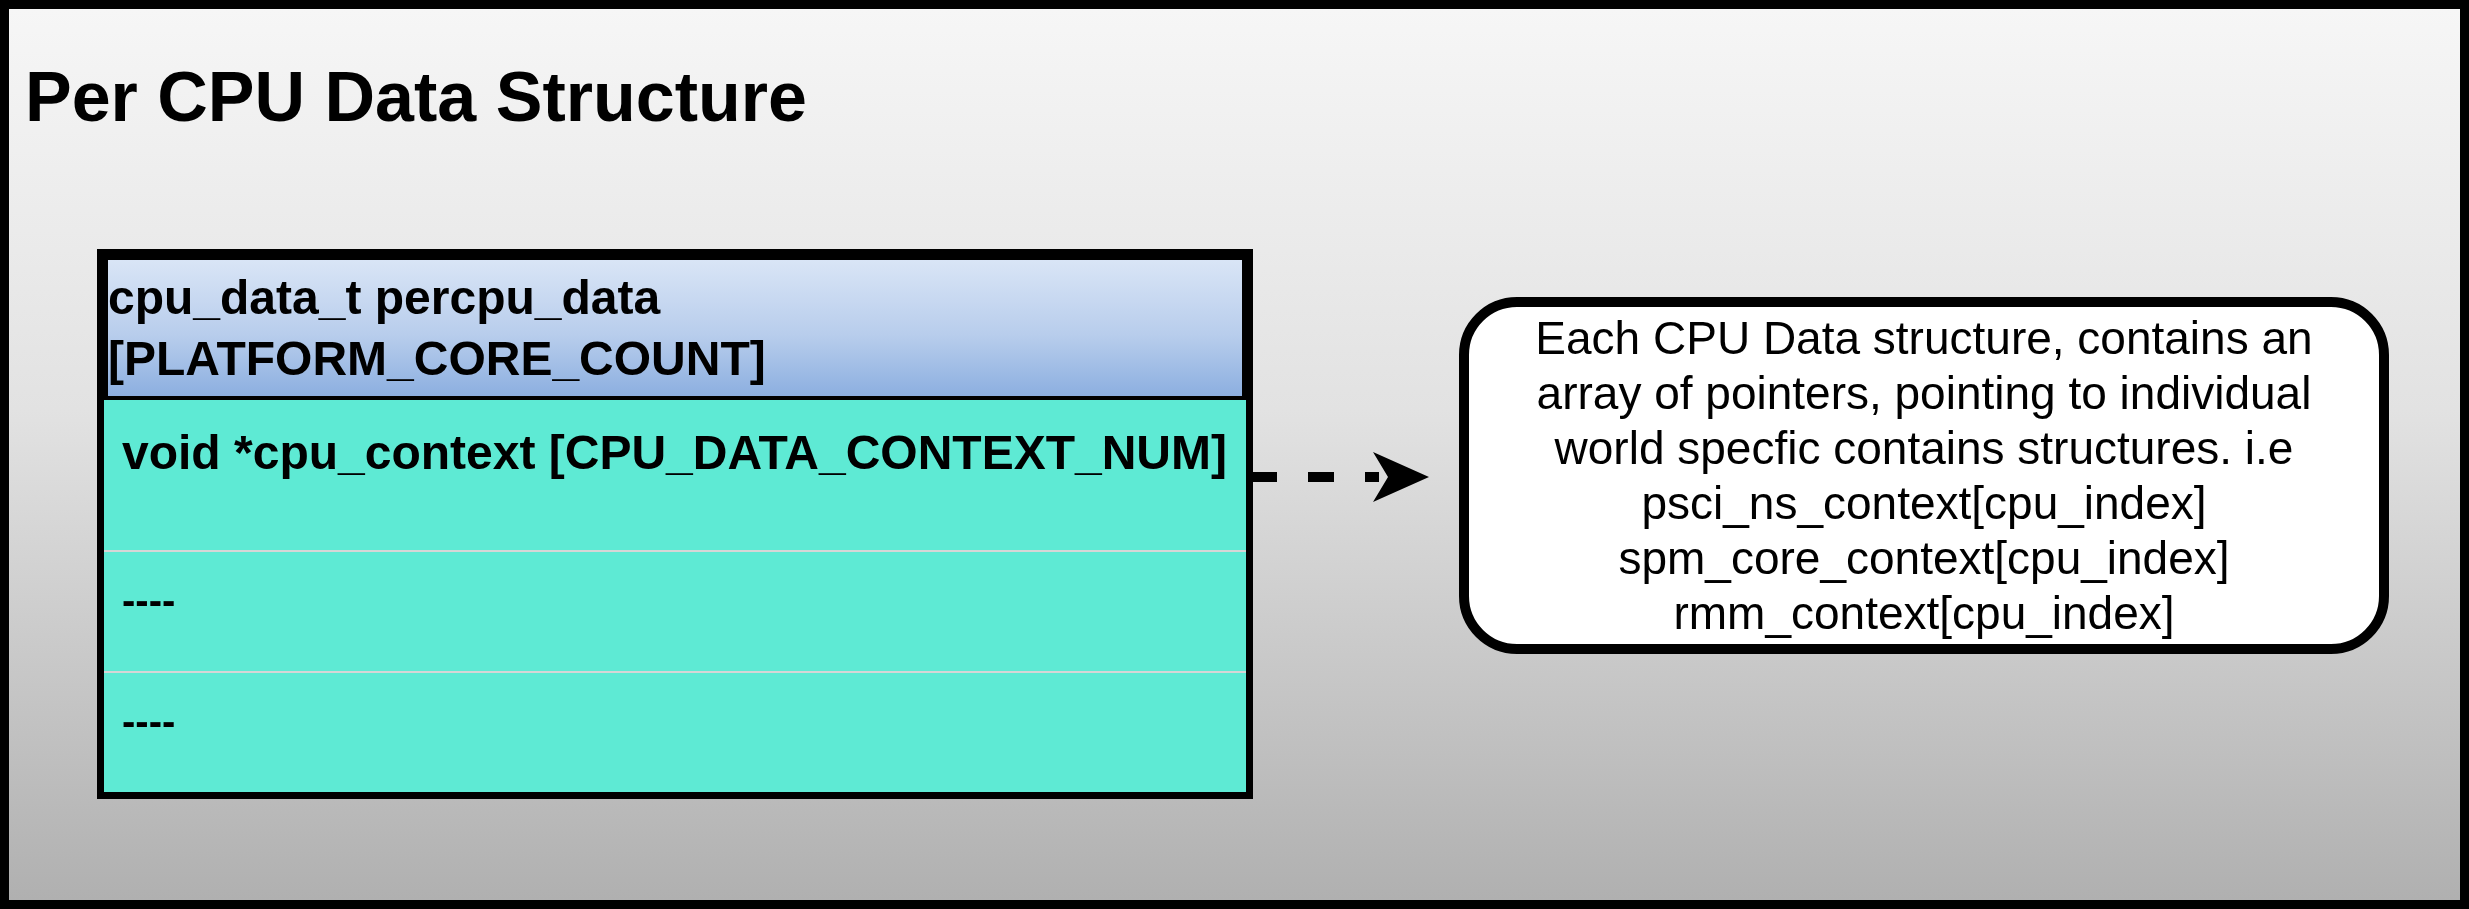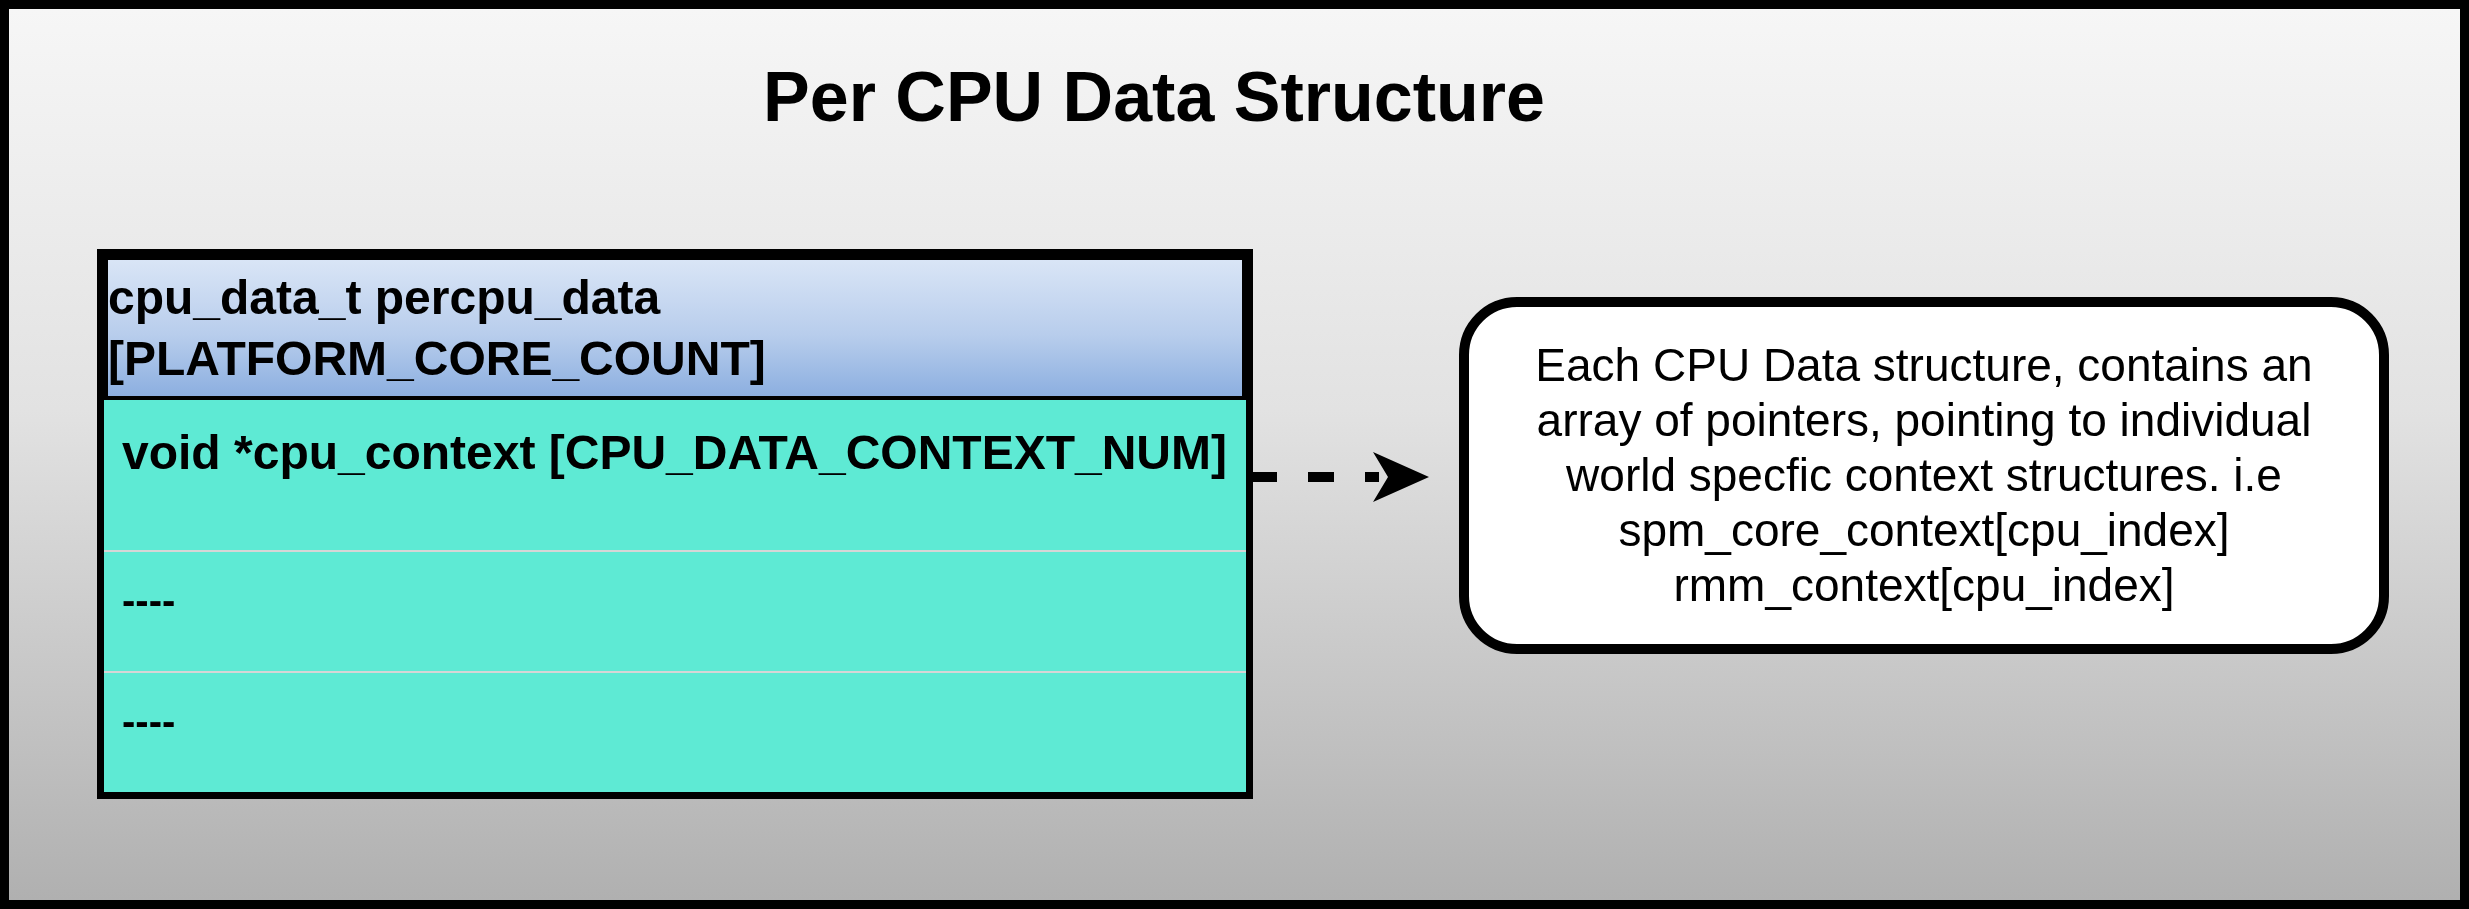"Per CPU Data Structure" .title { left: 0 -> 16px; text-align: center -> none }
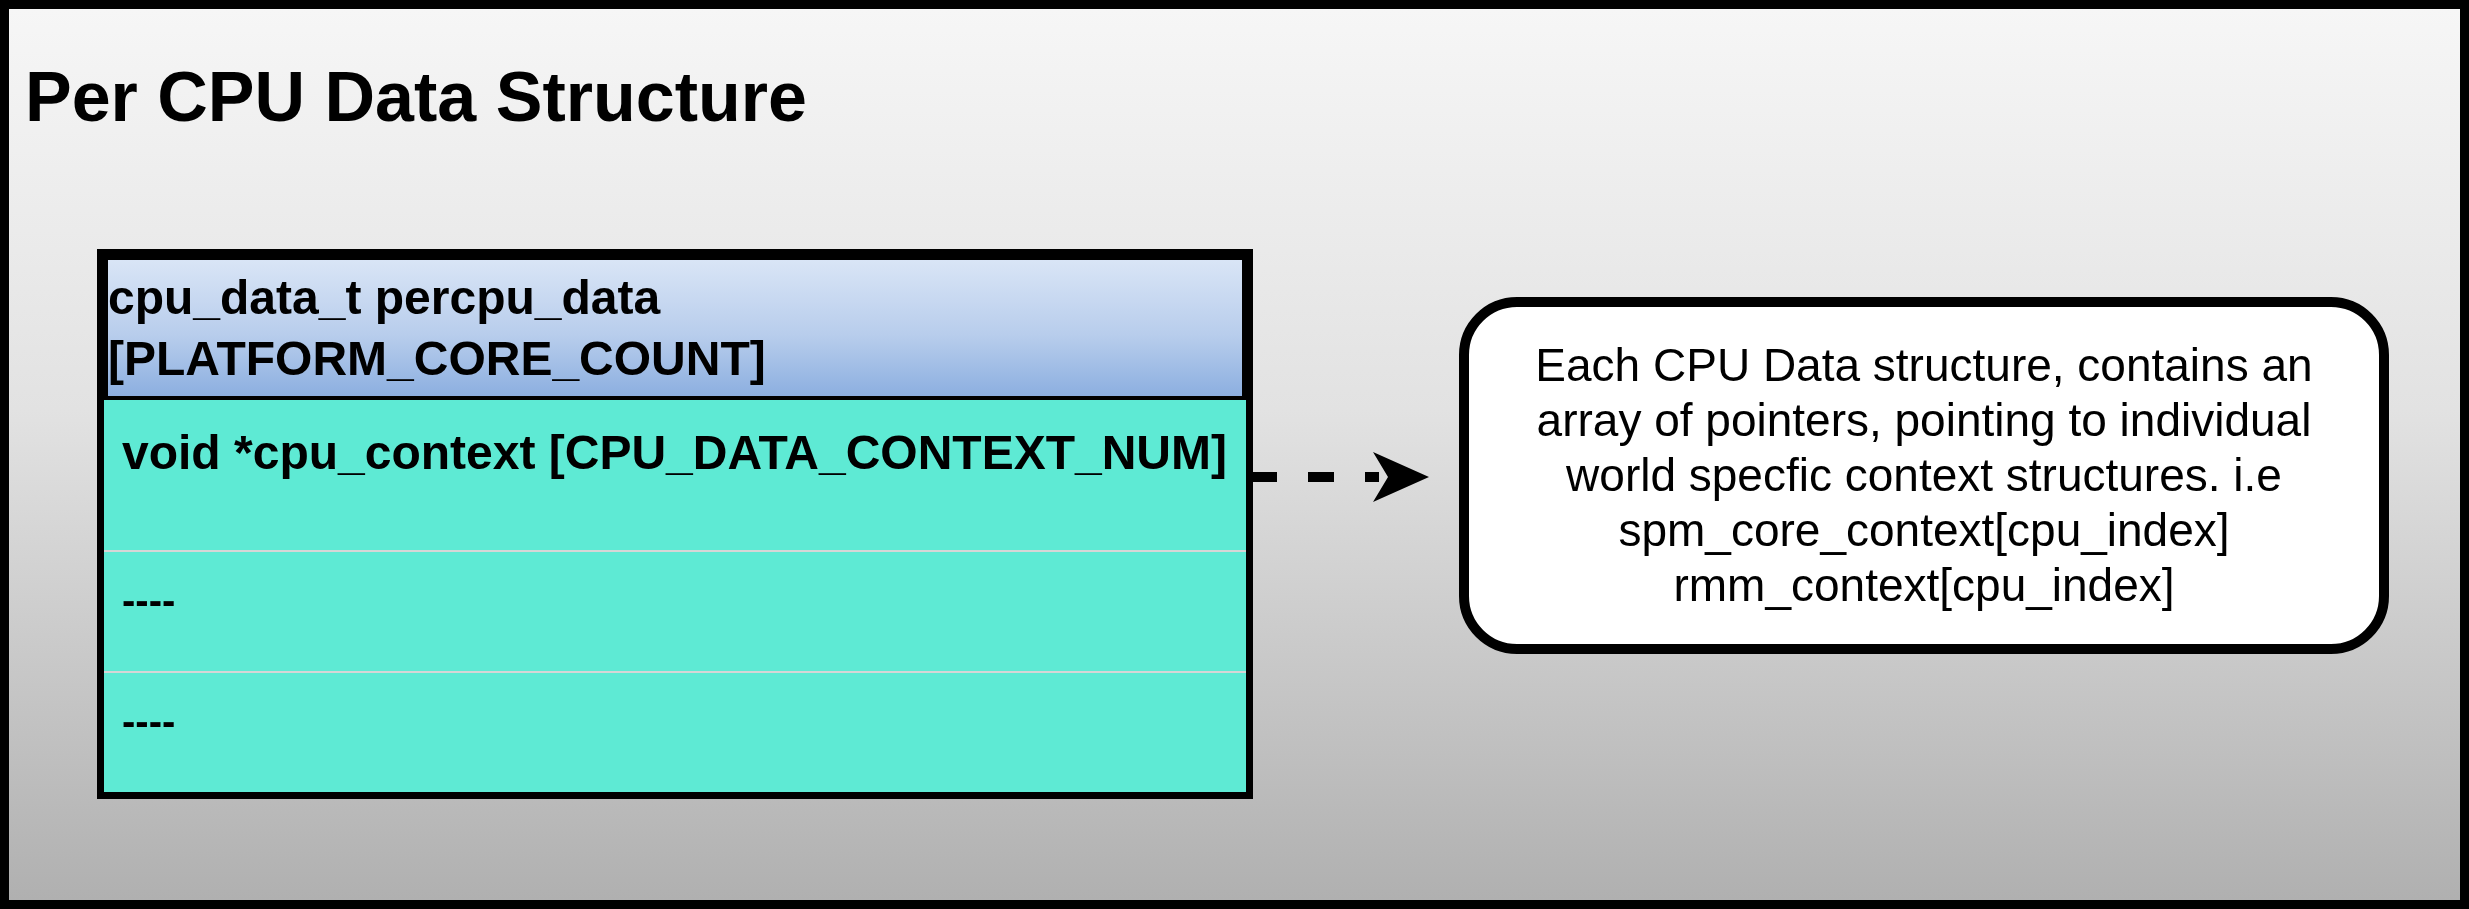"world specfic context structures. i.e" div { text: context -> contains }
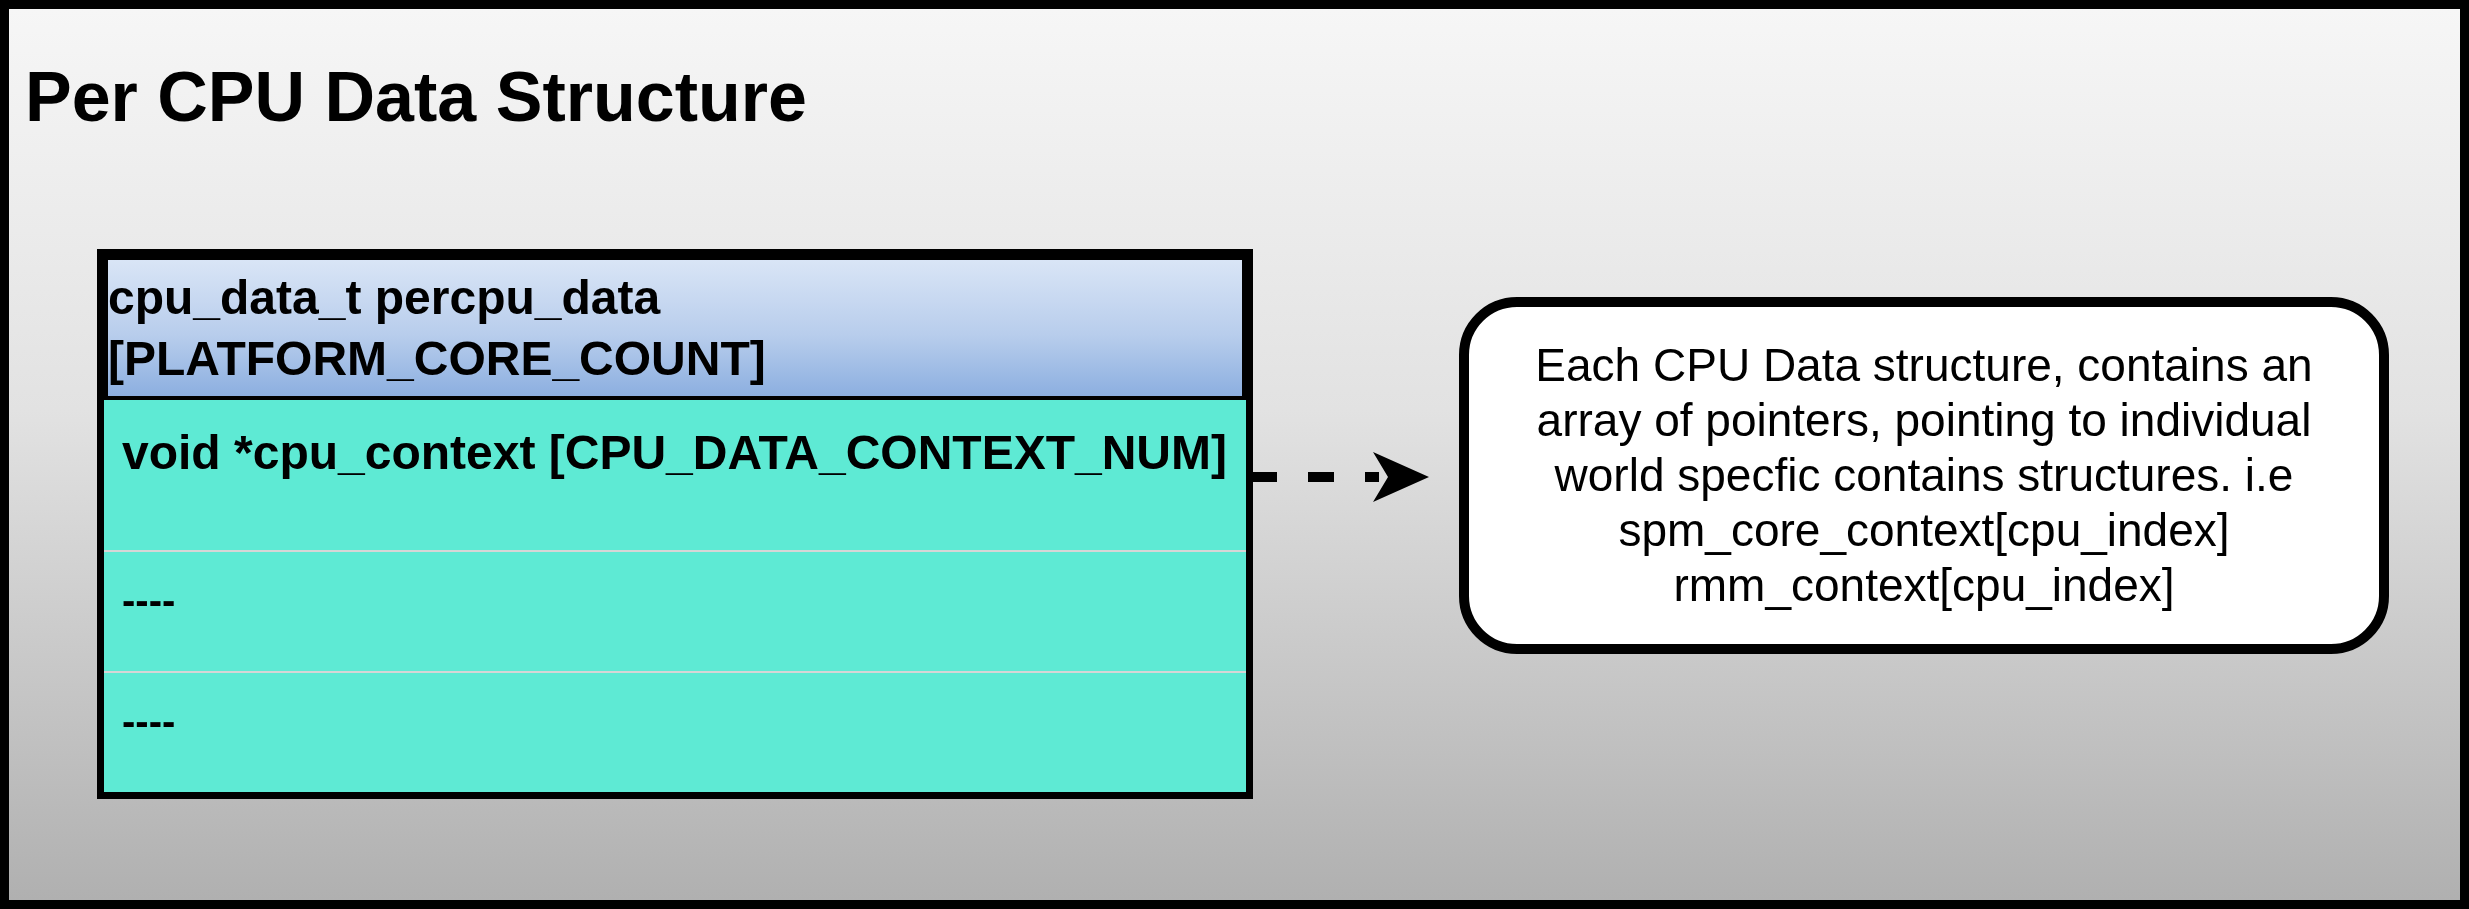"psci_ns_context[cpu_index]" div { html: none -> <div>psci_ns_context[cpu_index]</div> }
